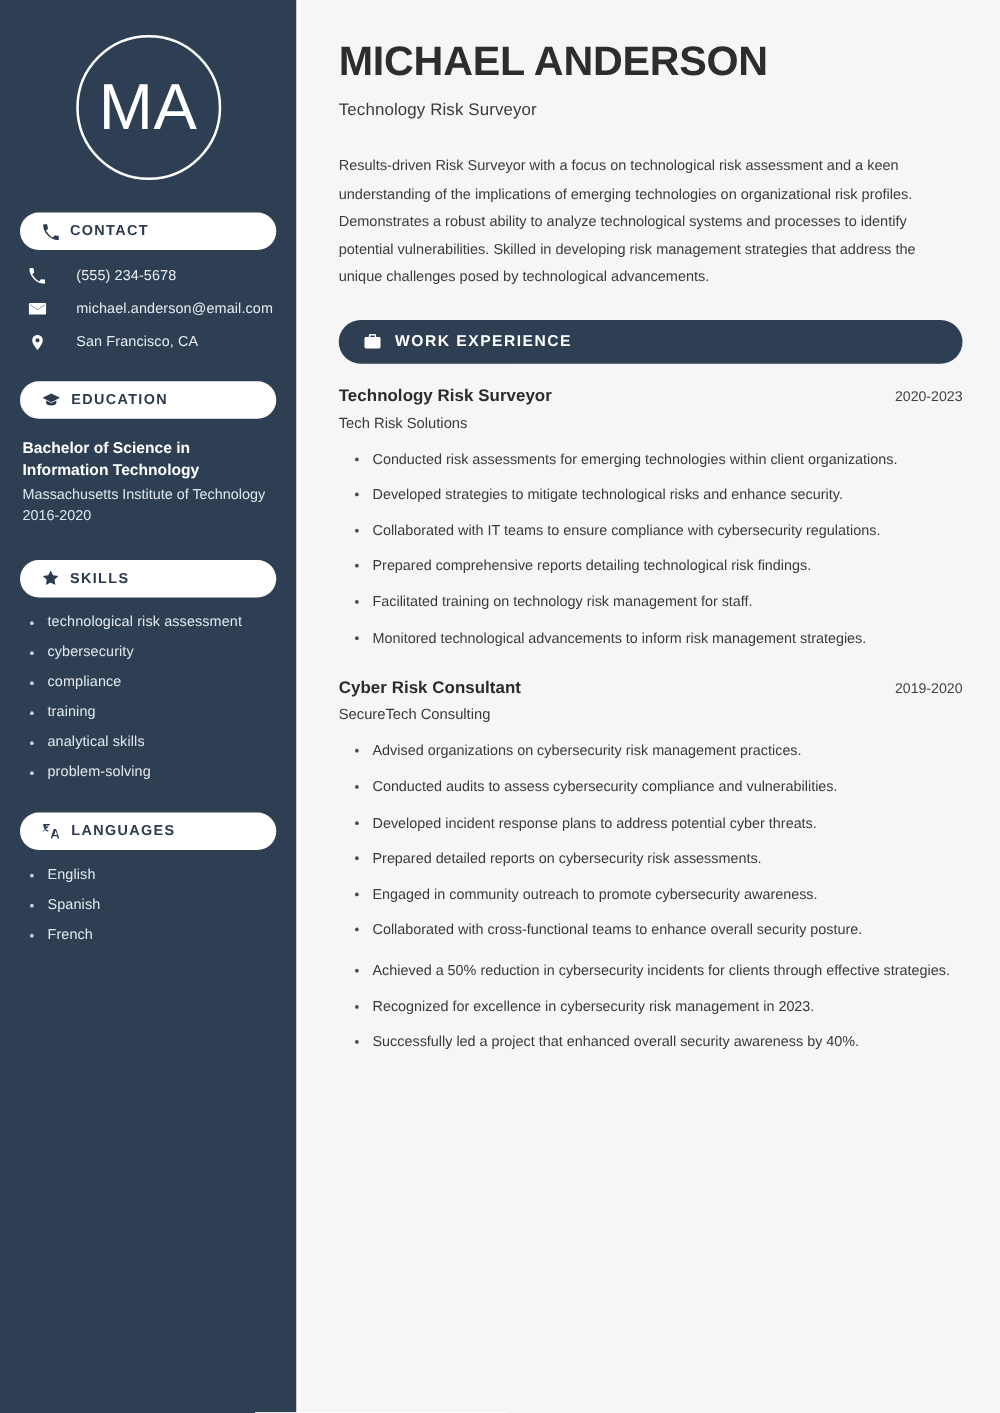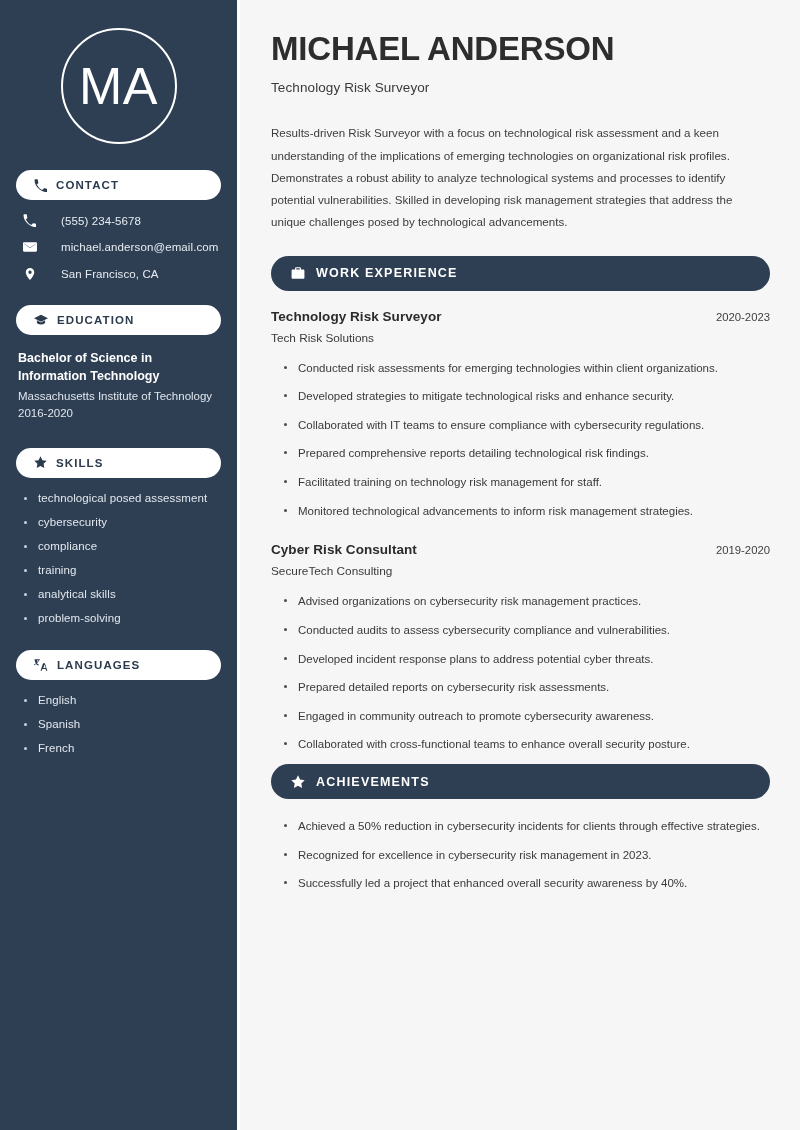"technological posed assessment" li { text: posed -> risk }
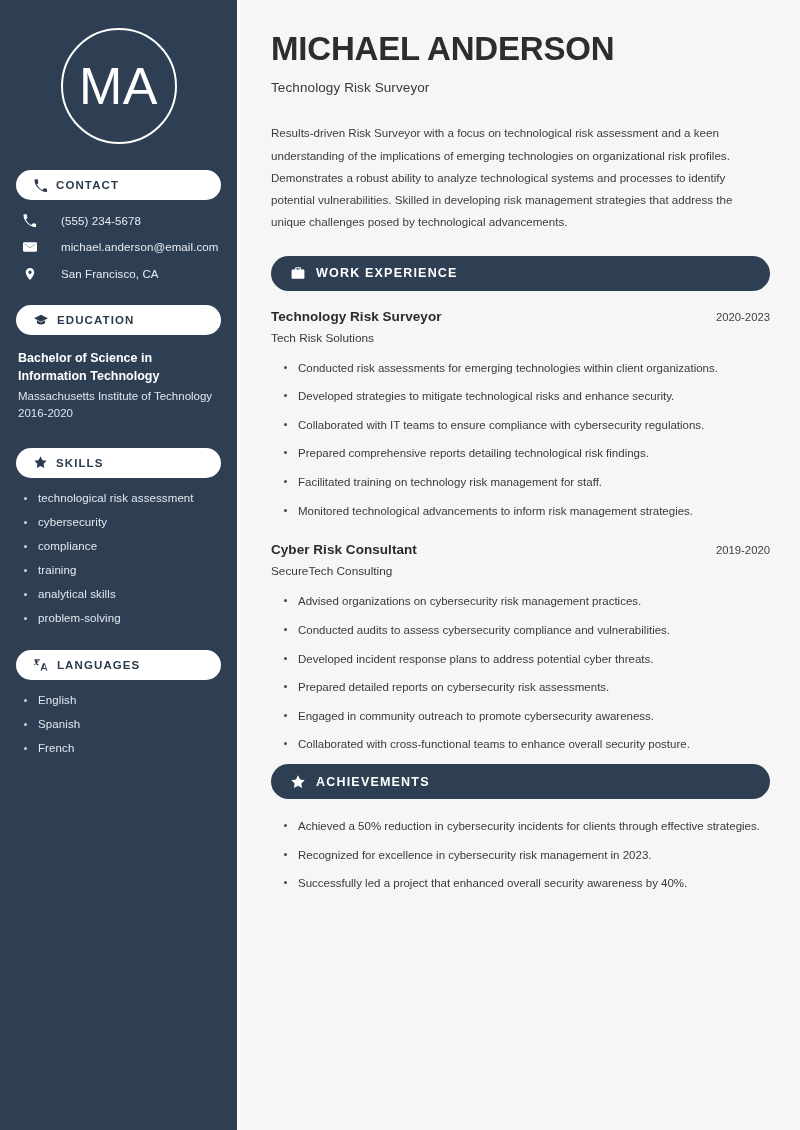"ACHIEVEMENTS" div.banner { html: <div> <span> <svg> <path></path> </svg> </span> <span>ACHIEVEMENTS</span> </div> -> none }
